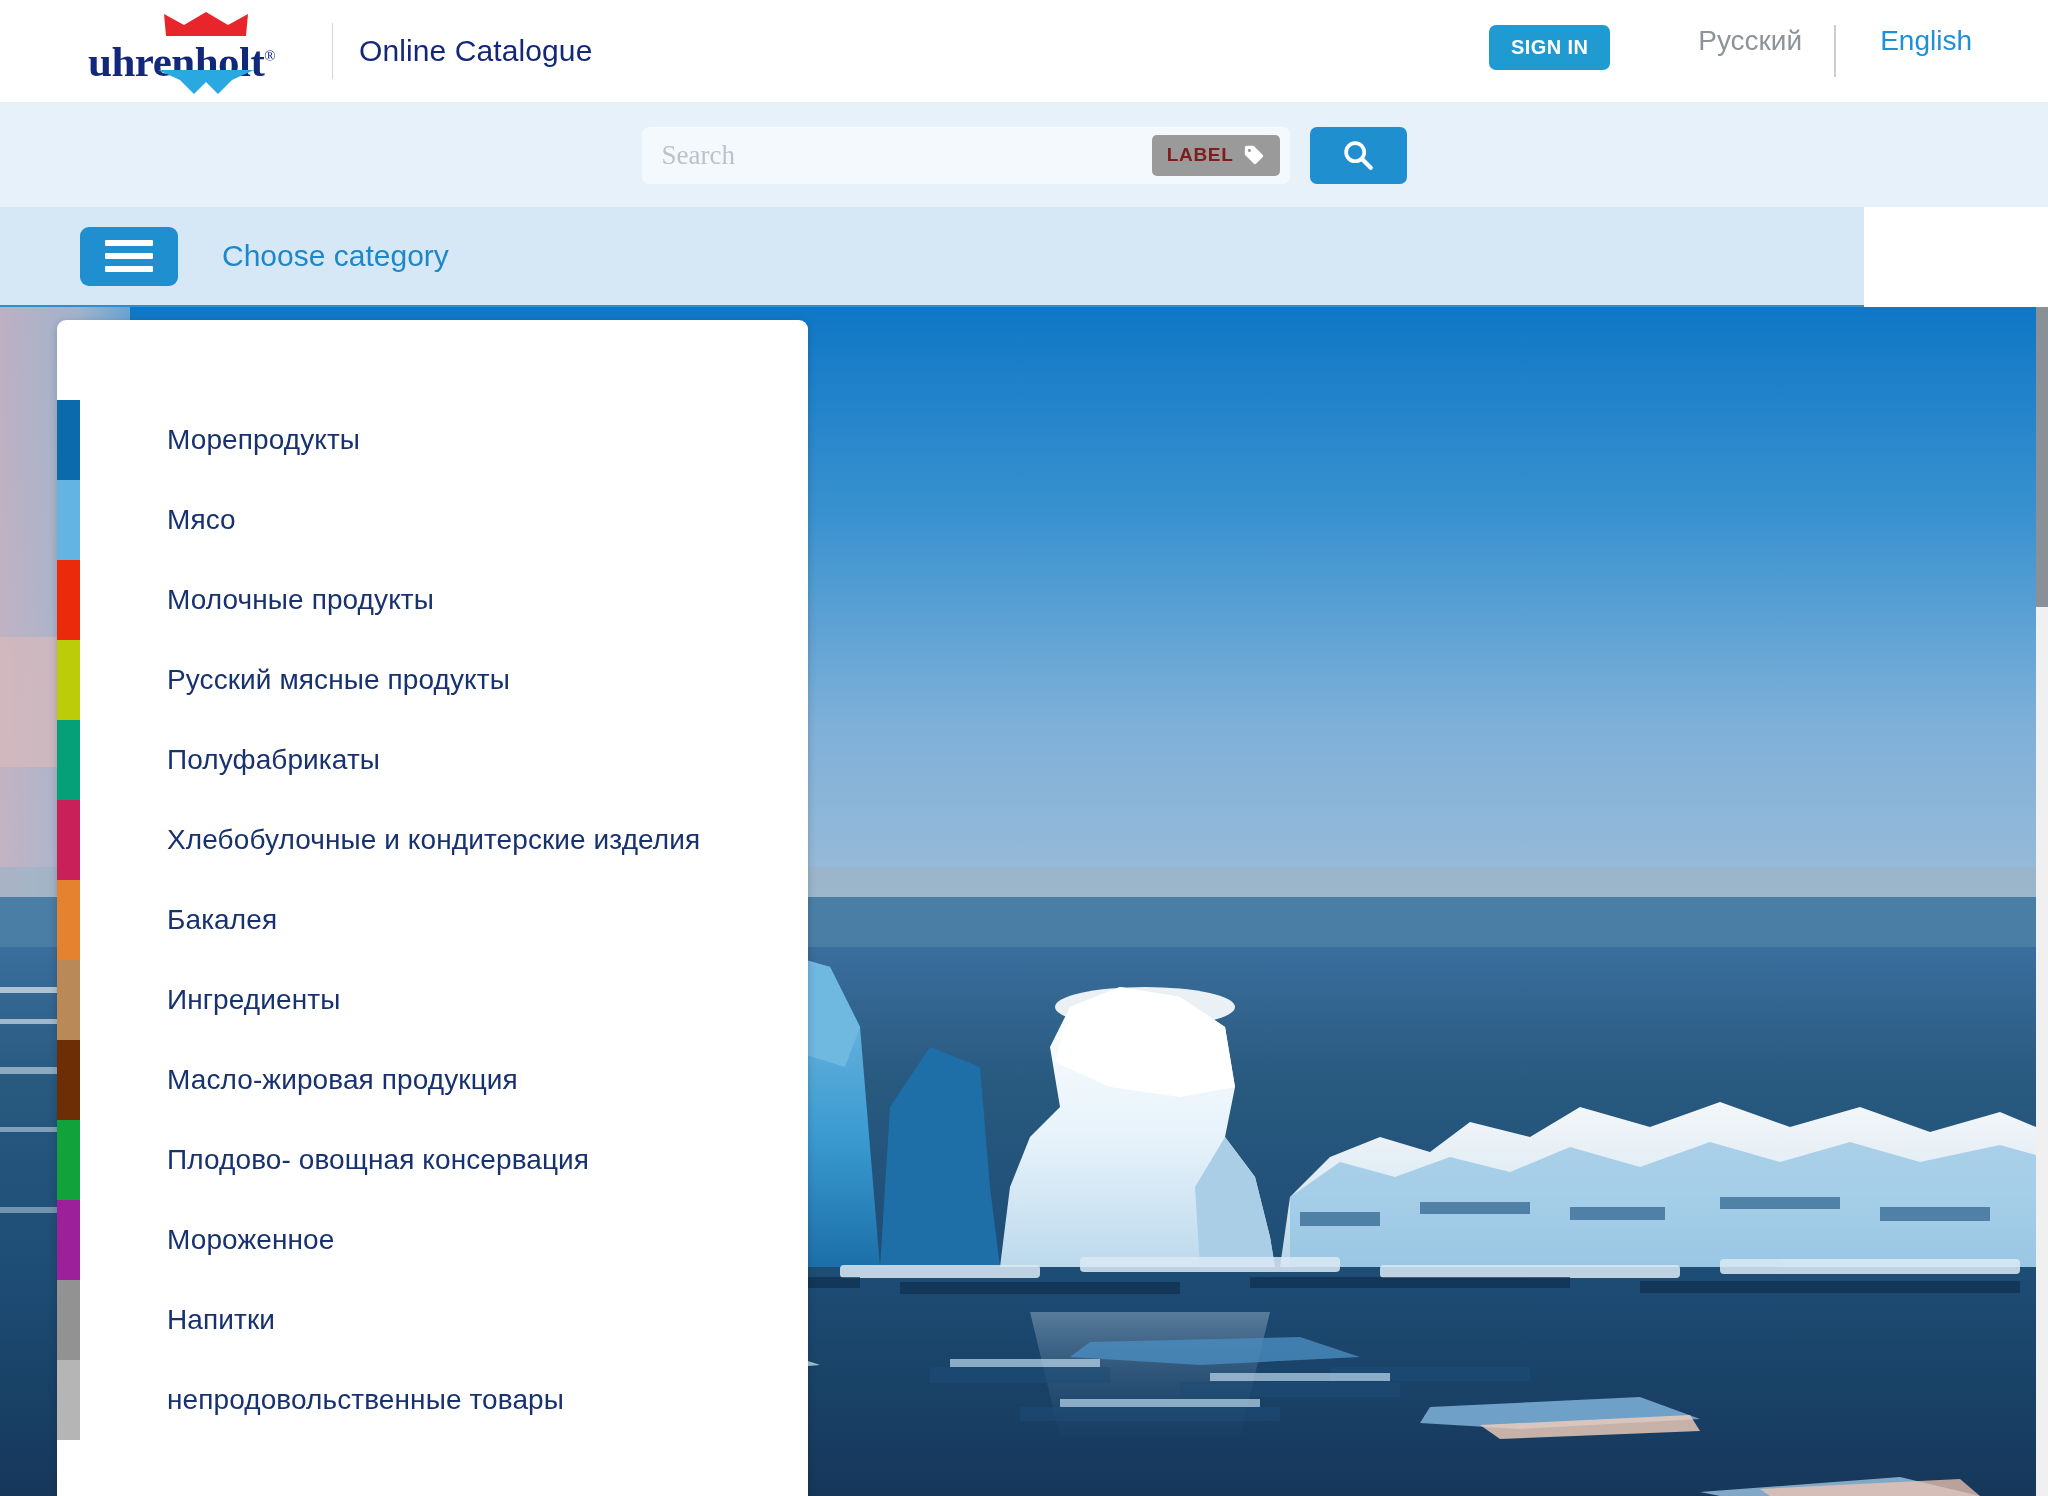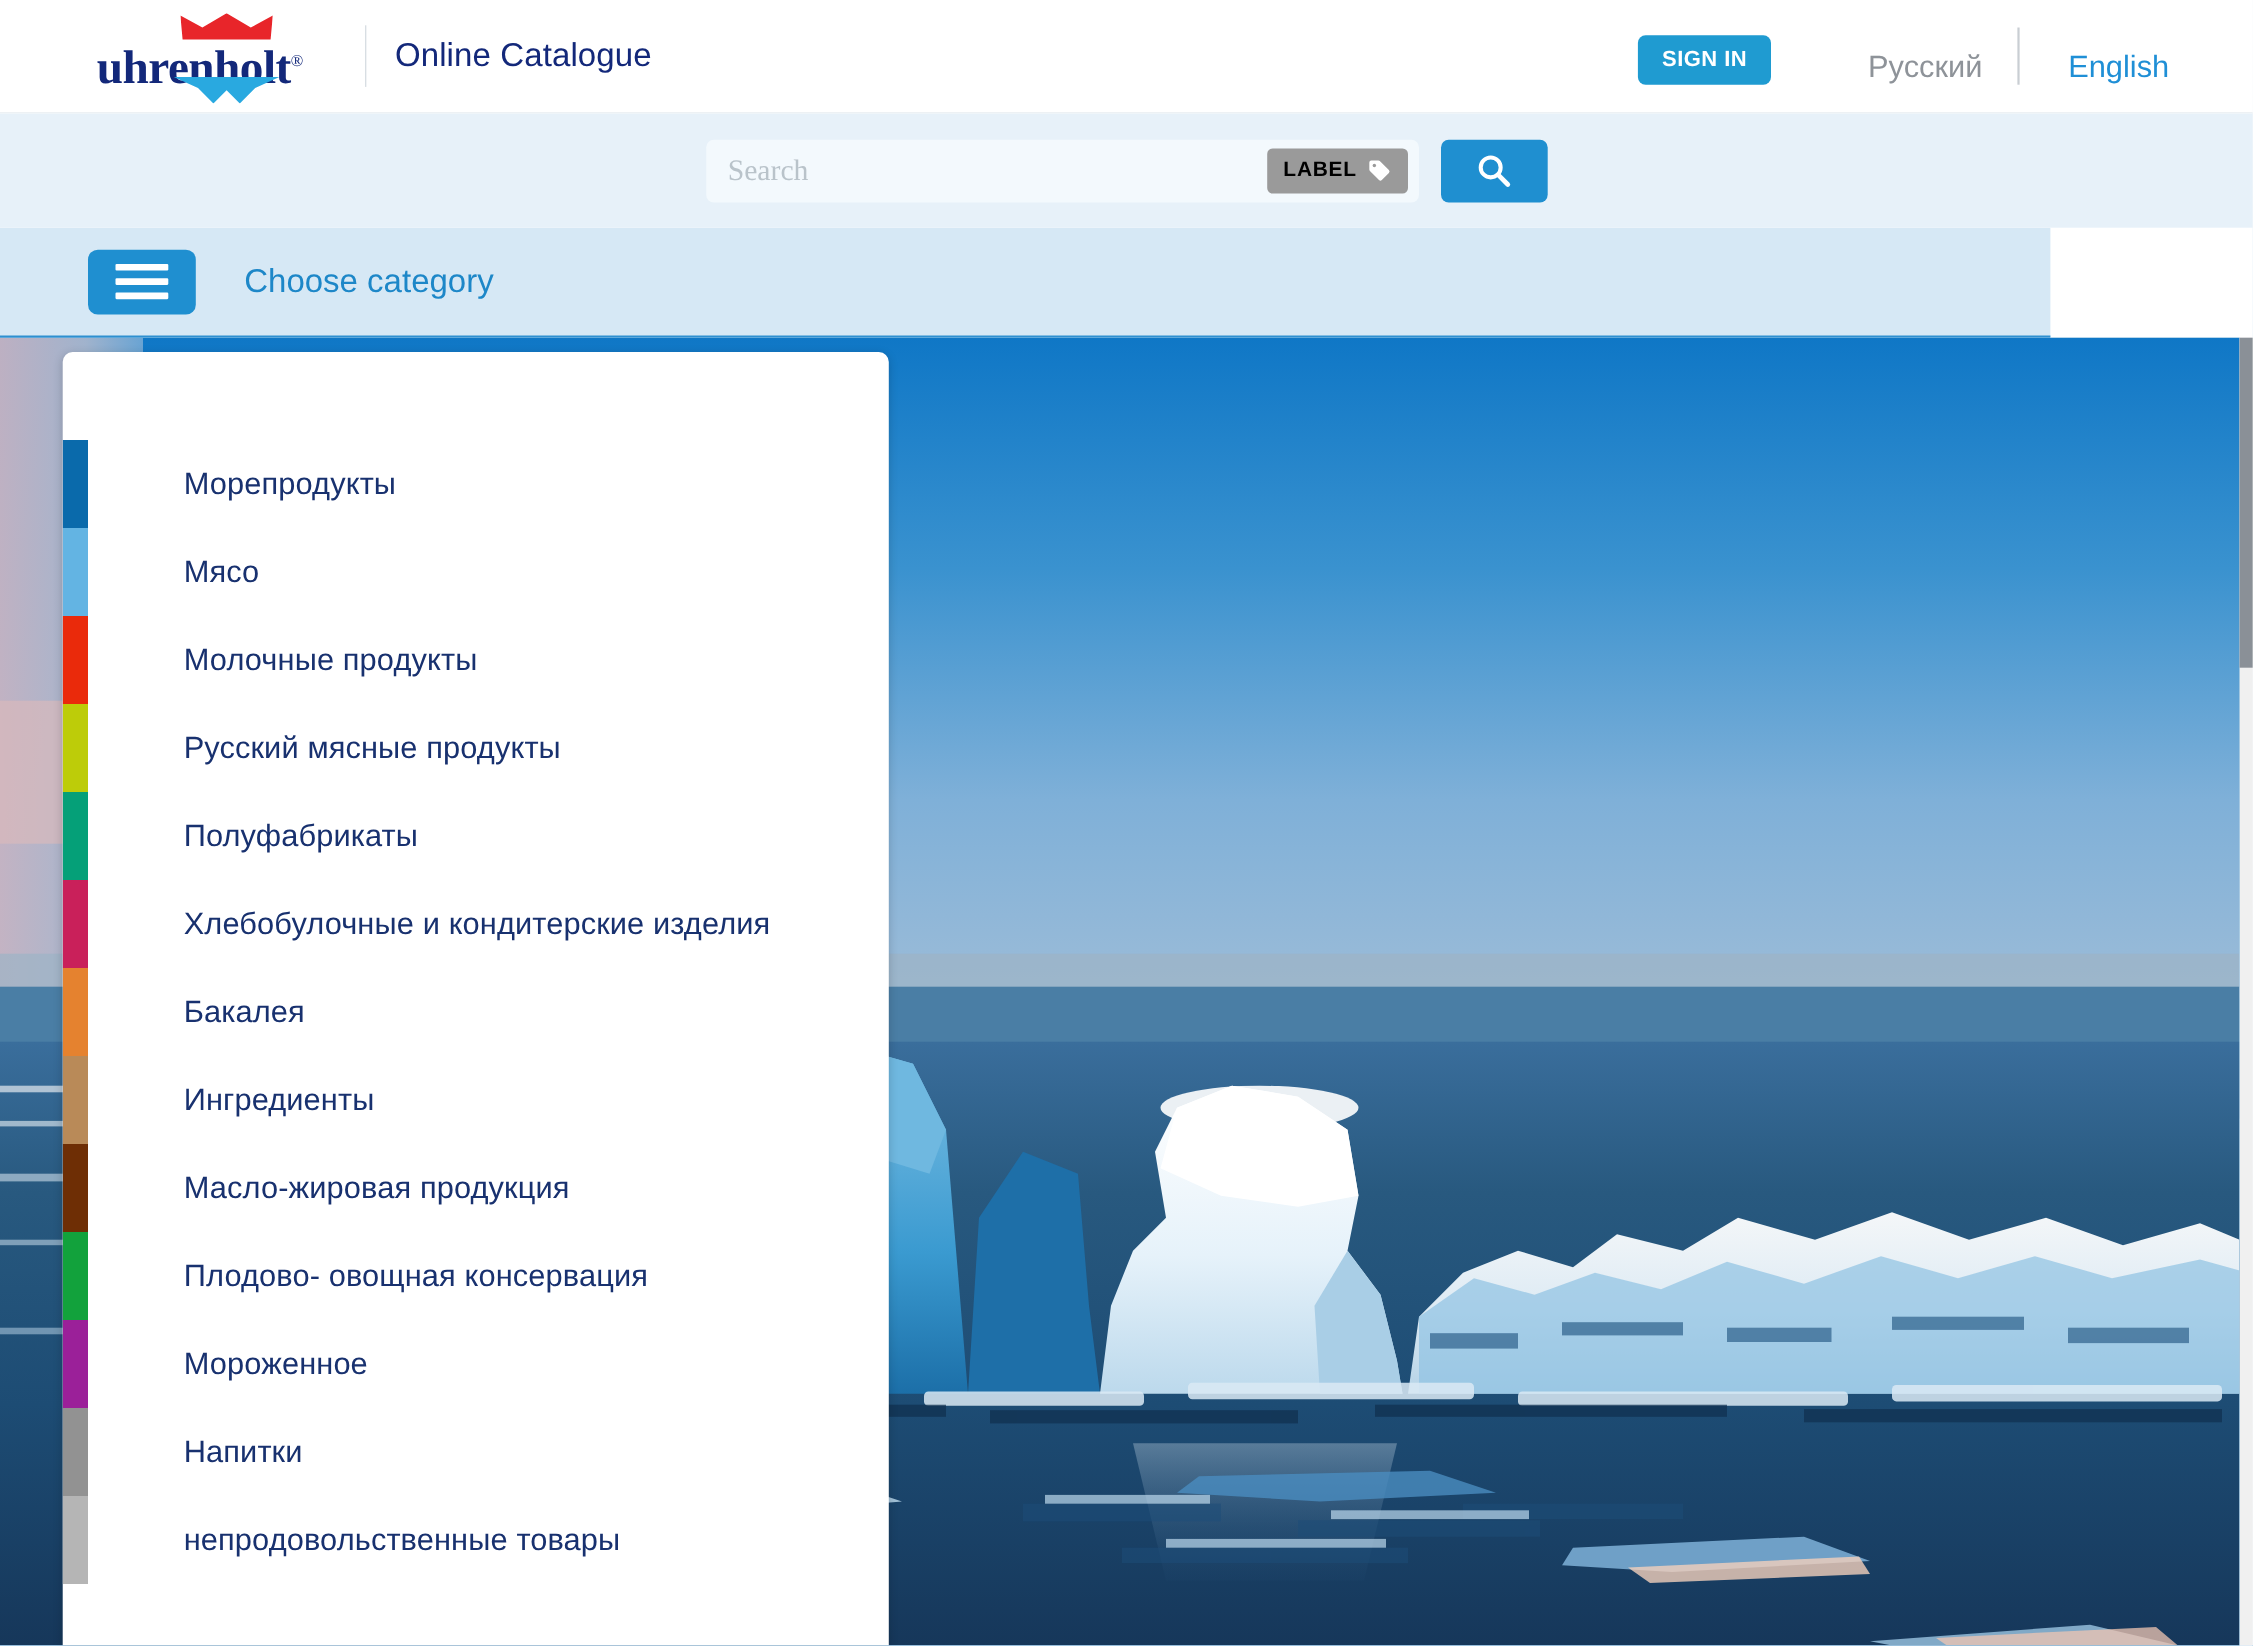"SIGN IN" .header-right { align-items: flex-end -> flex-start }
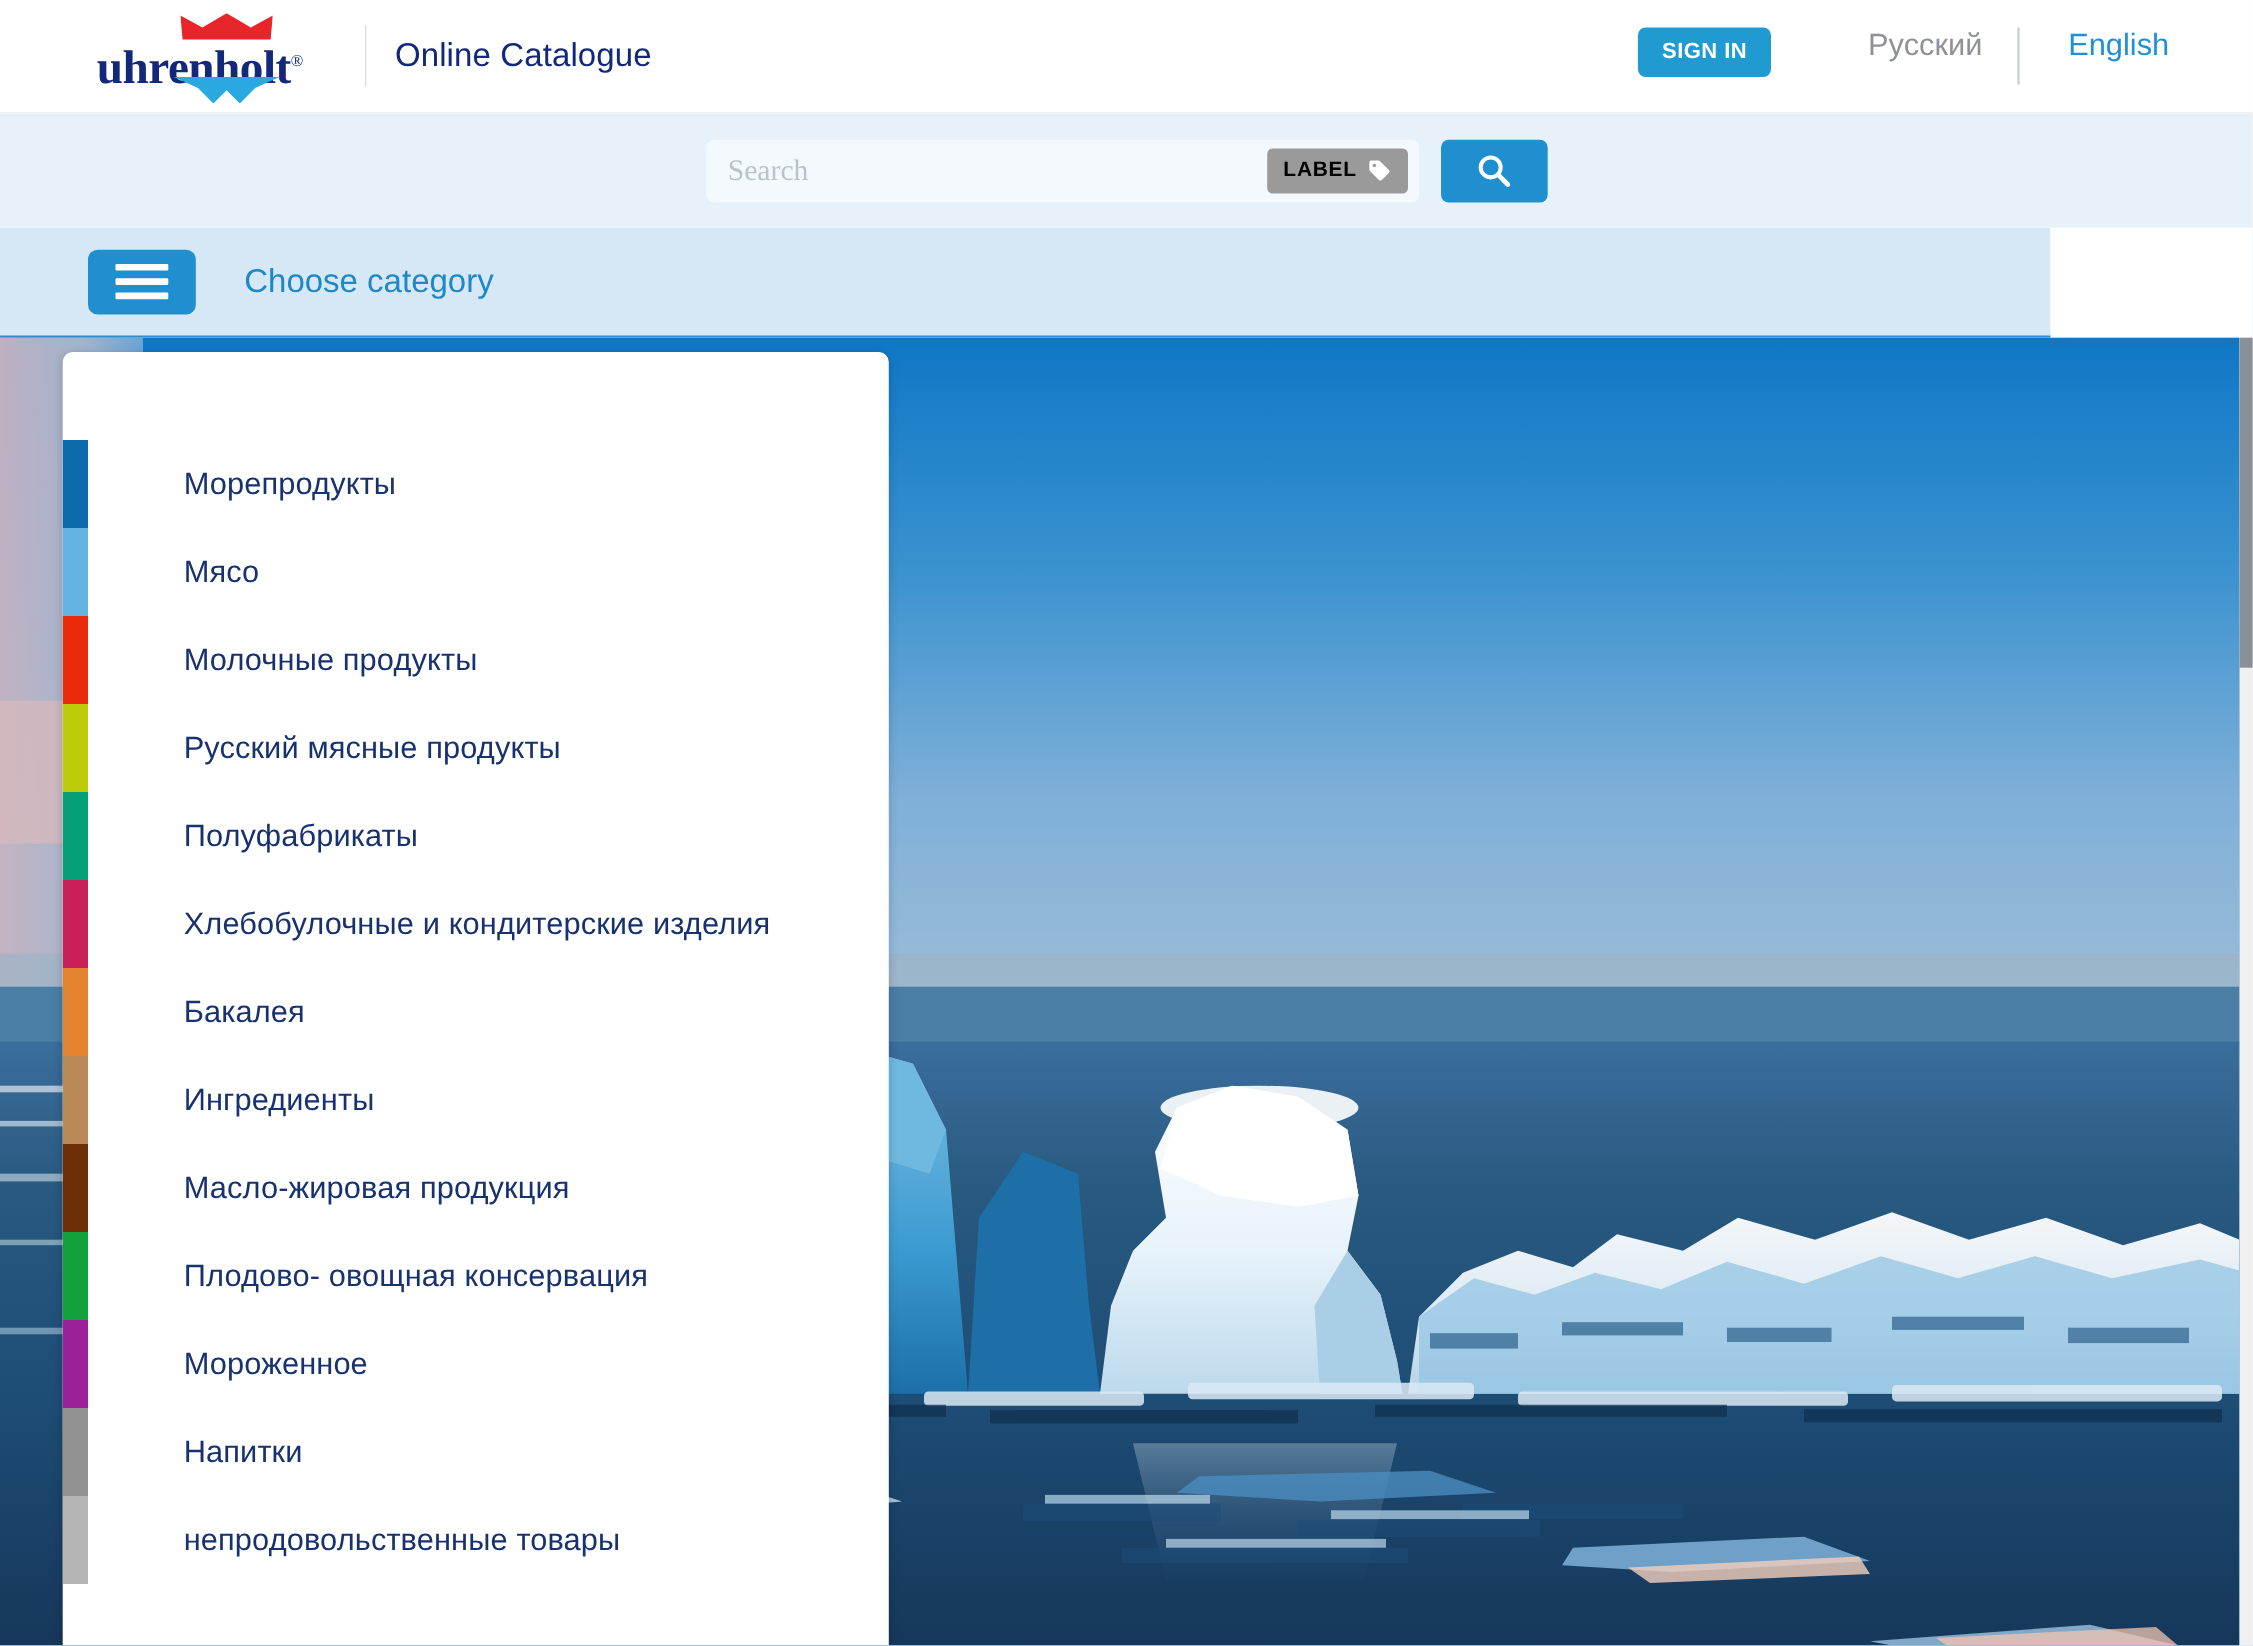"LABEL" .label-btn { color: #000000 -> #7f1d1d }
